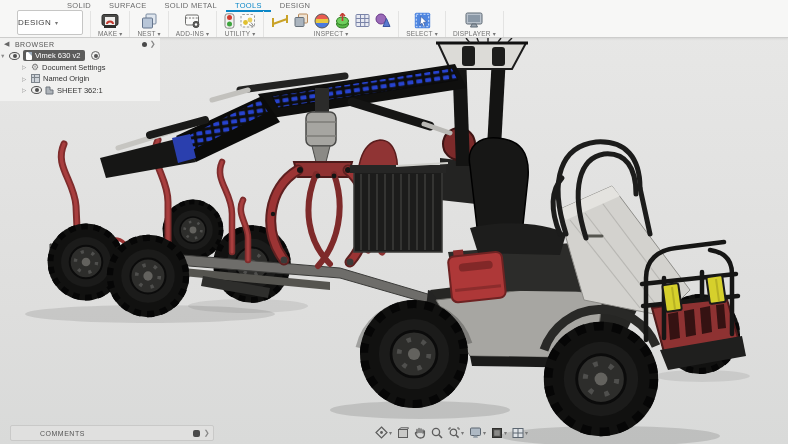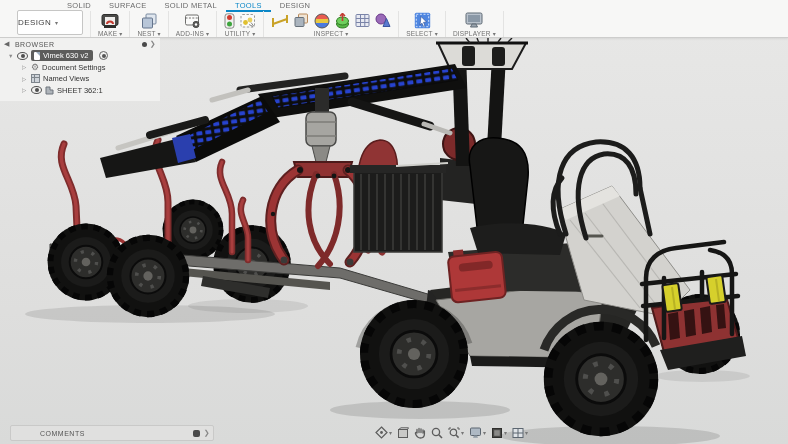"Vimek 630 v2" .row { padding-left: 8px -> none }
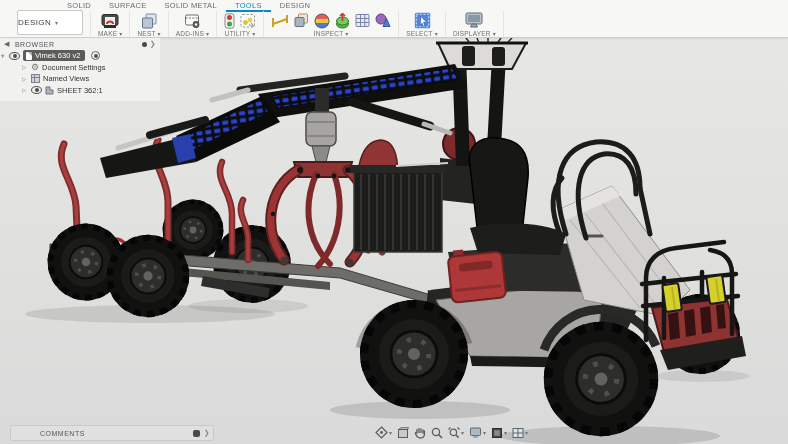"Named Views" span { text: Views -> Origin }
